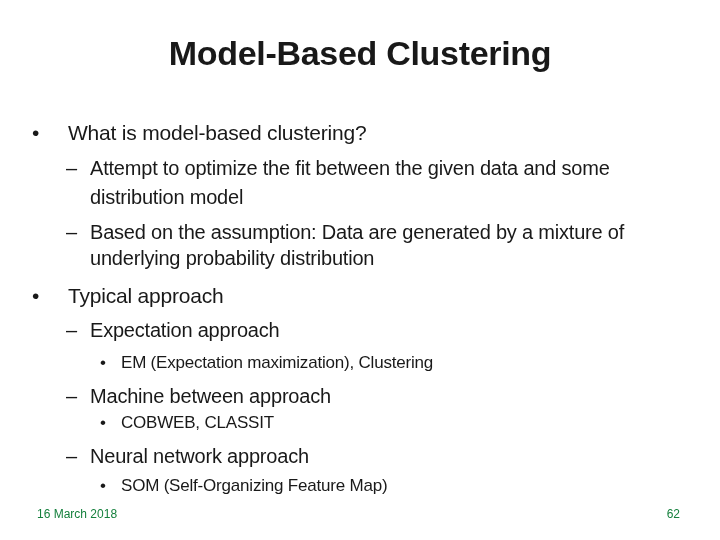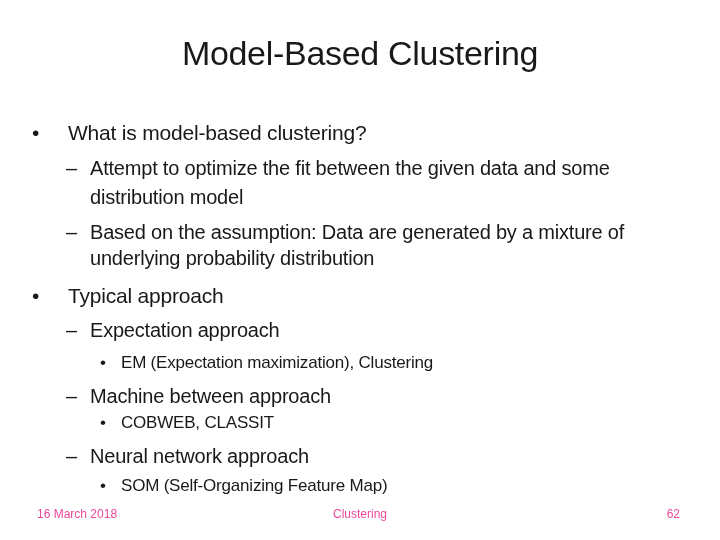"Model-Based Clustering" .title { font-weight: 400 -> 700 }
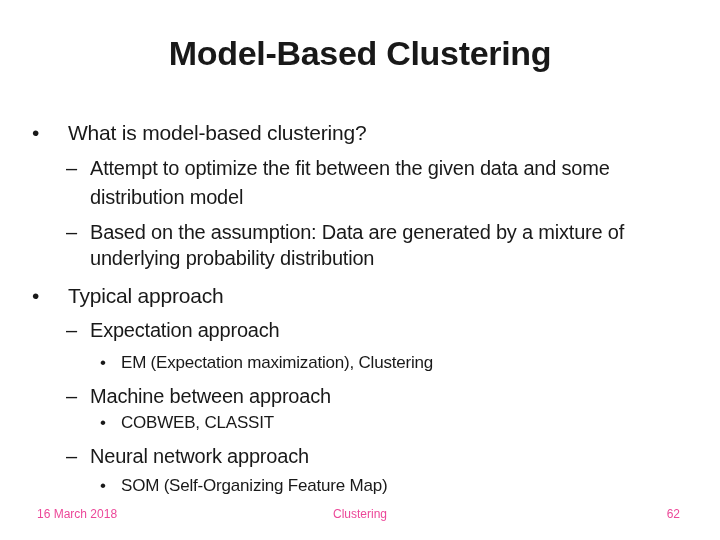"16 March 2018" .footer-item { color: #ec4899 -> #15803d }
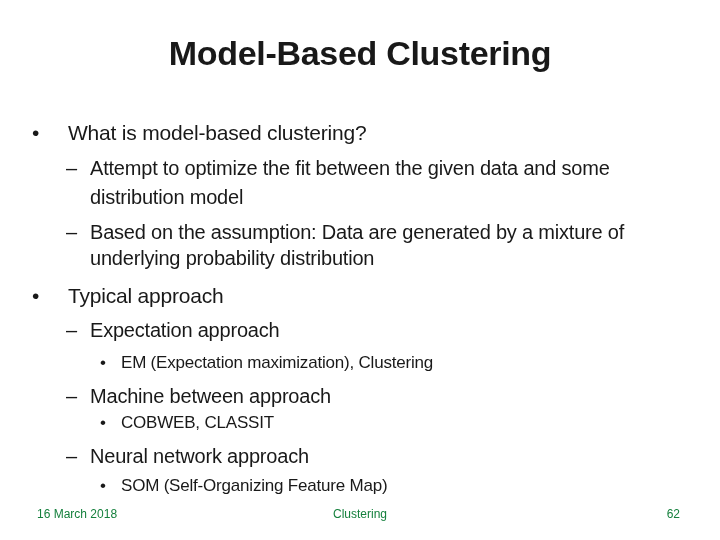"Clustering" div.footer-item { html: <div>Clustering</div> -> none }
